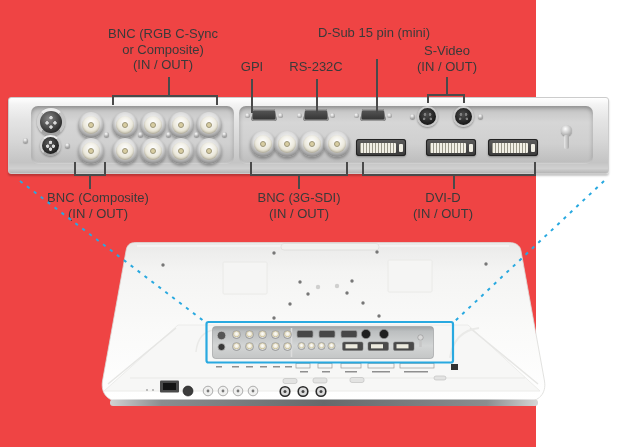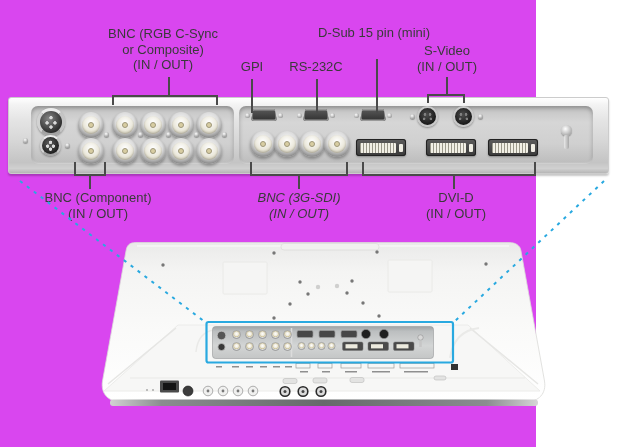"BNC (RGB C-Sync" #stage { background: #d946ef -> #ef4444 }
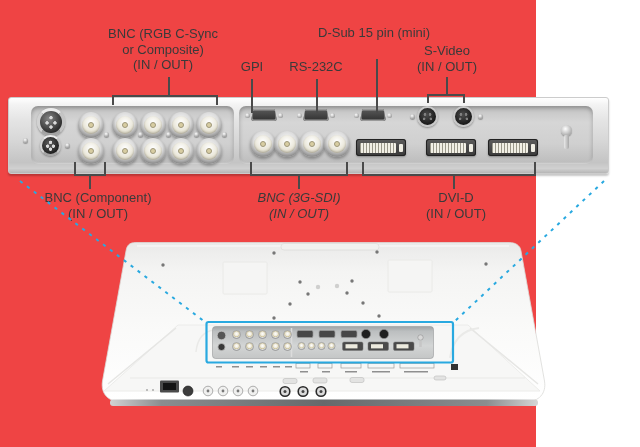"BNC (Component)" div { text: Component -> Composite }
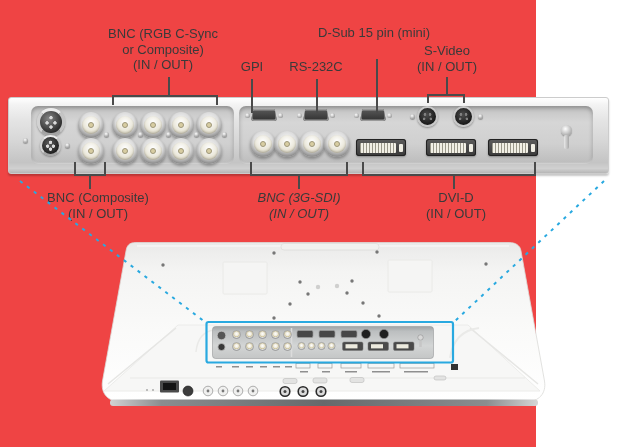"BNC (3G-SDI)" div.lbl { font-style: italic -> none }
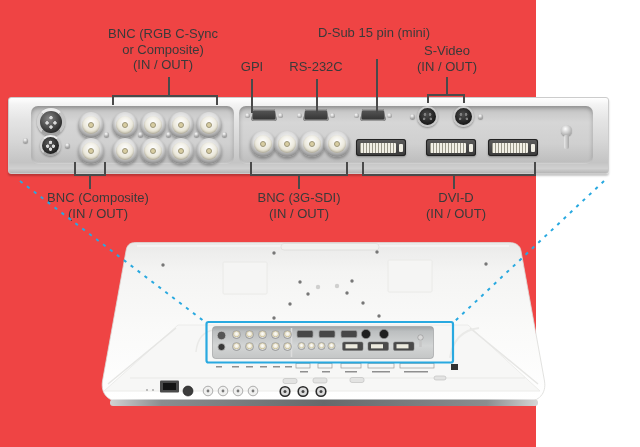"DVI-D" div.lbl { left: 456px -> 443px }
